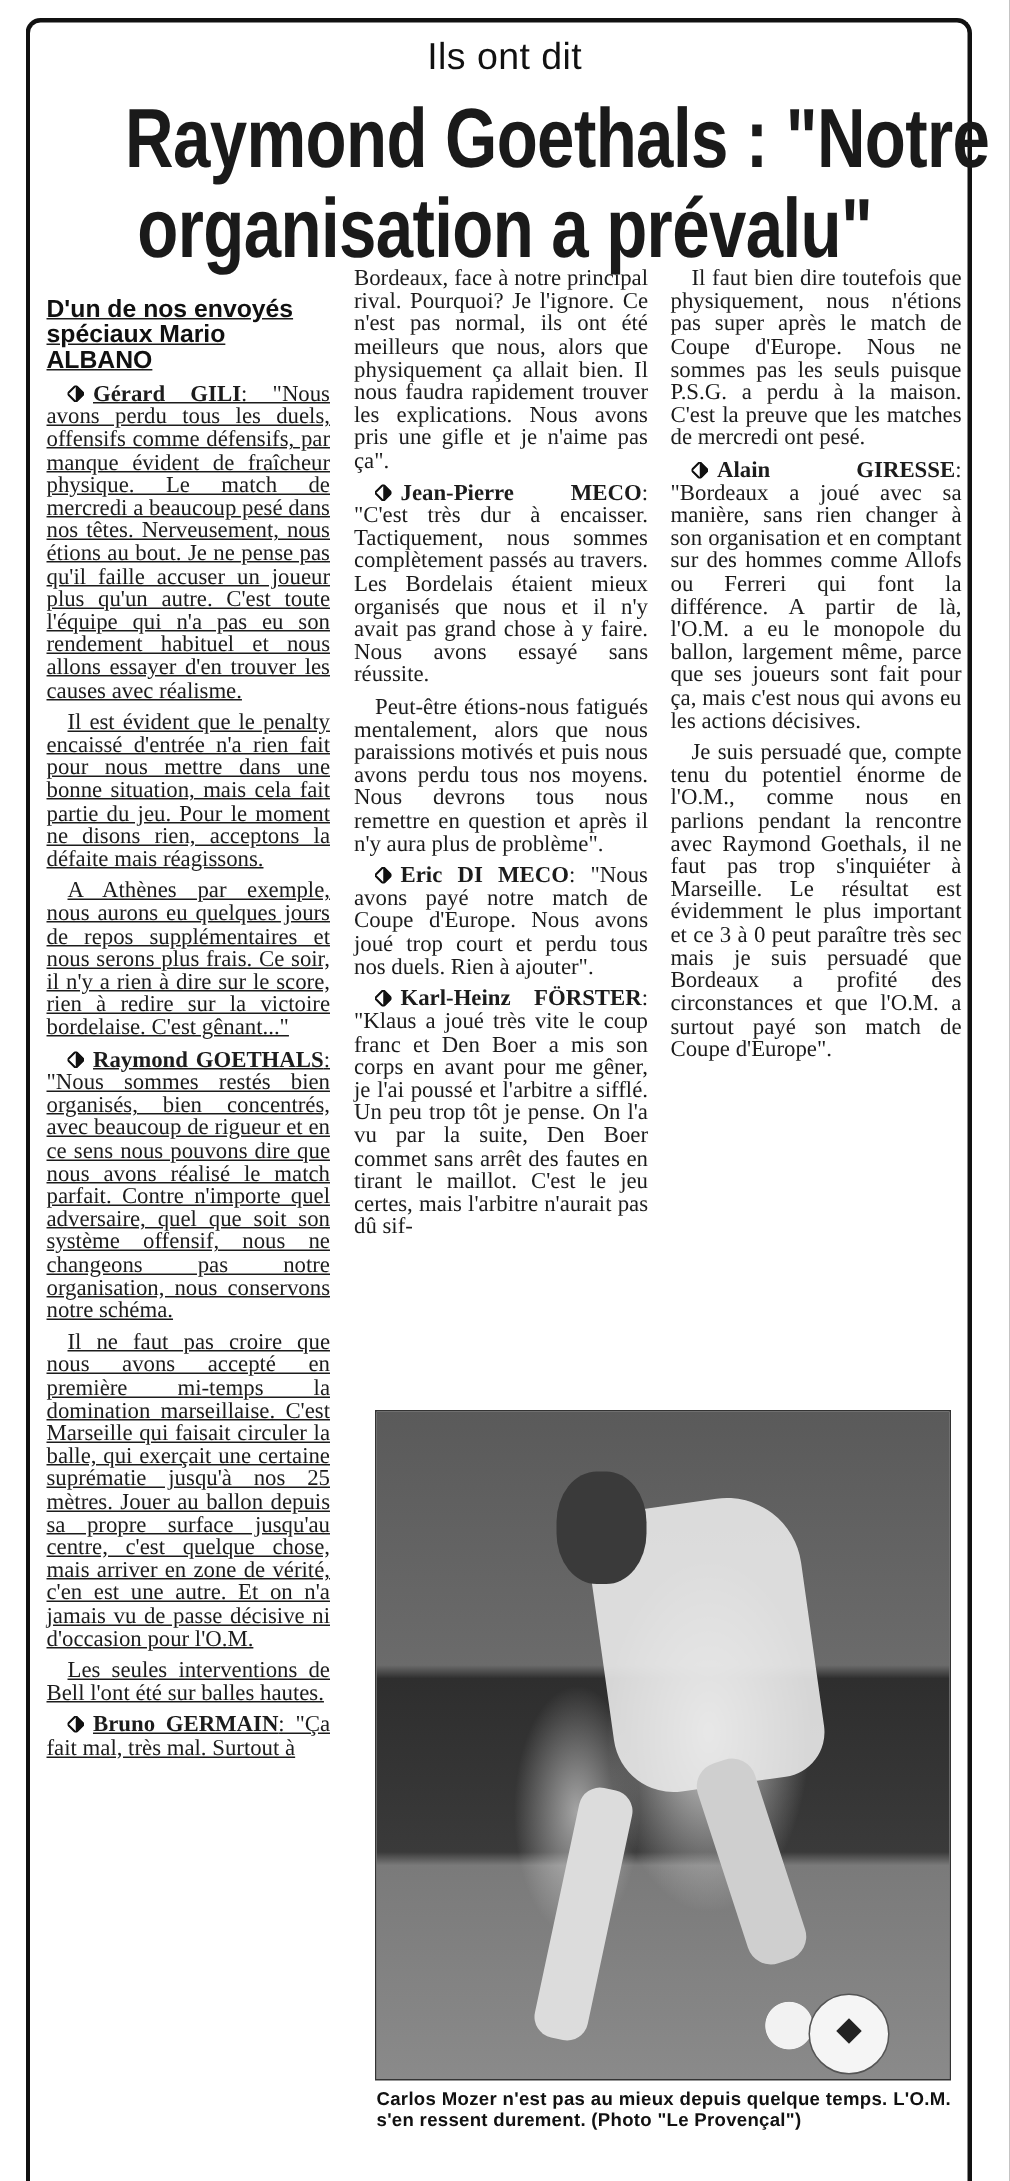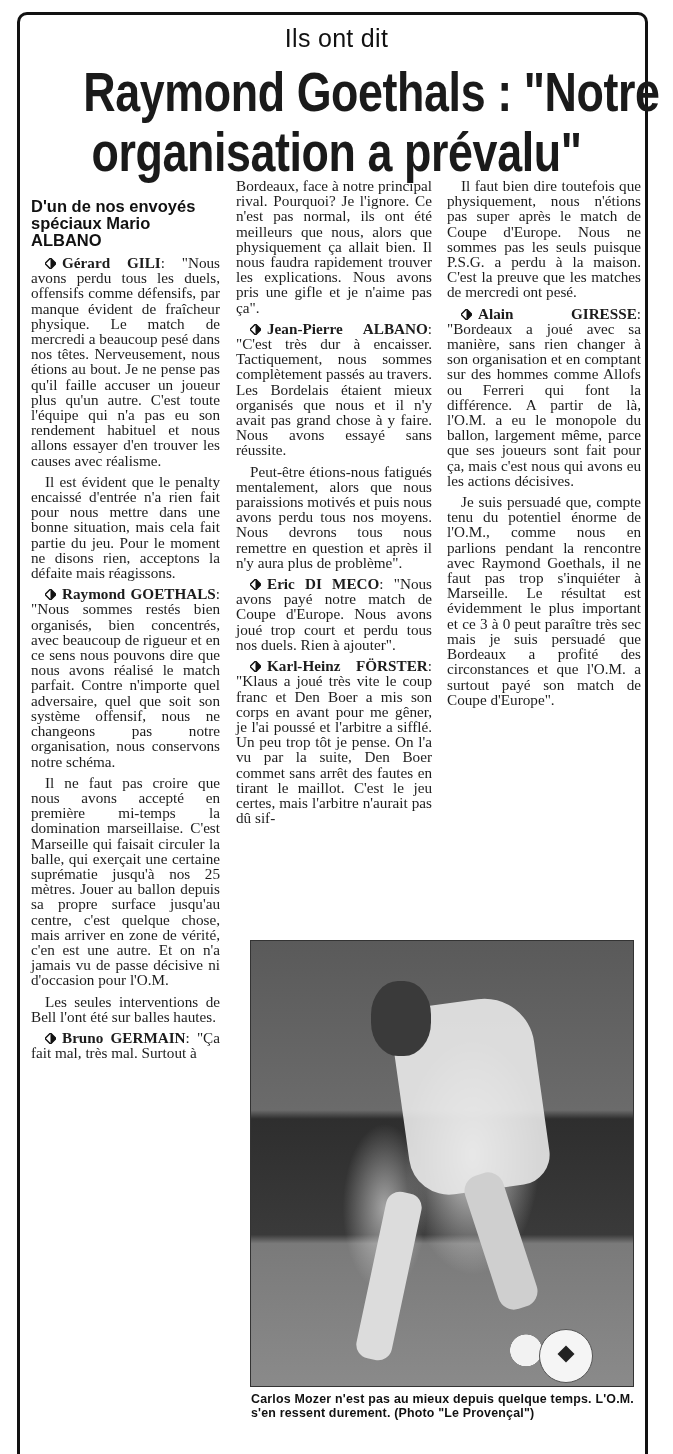"D'un de nos envoyés spéciaux" .c1 { text-decoration: none -> underline }
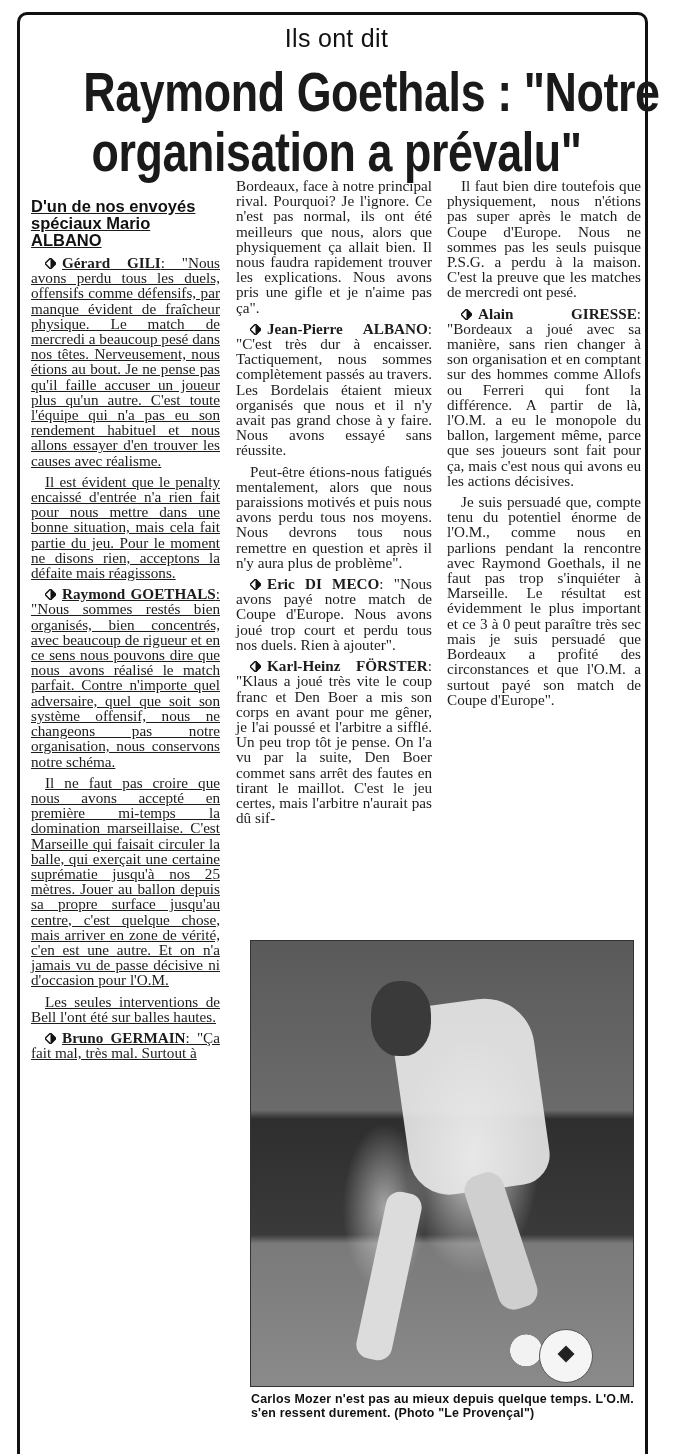"Jean-Pierre ALBANO" span.spk { text: ALBANO -> MECO }
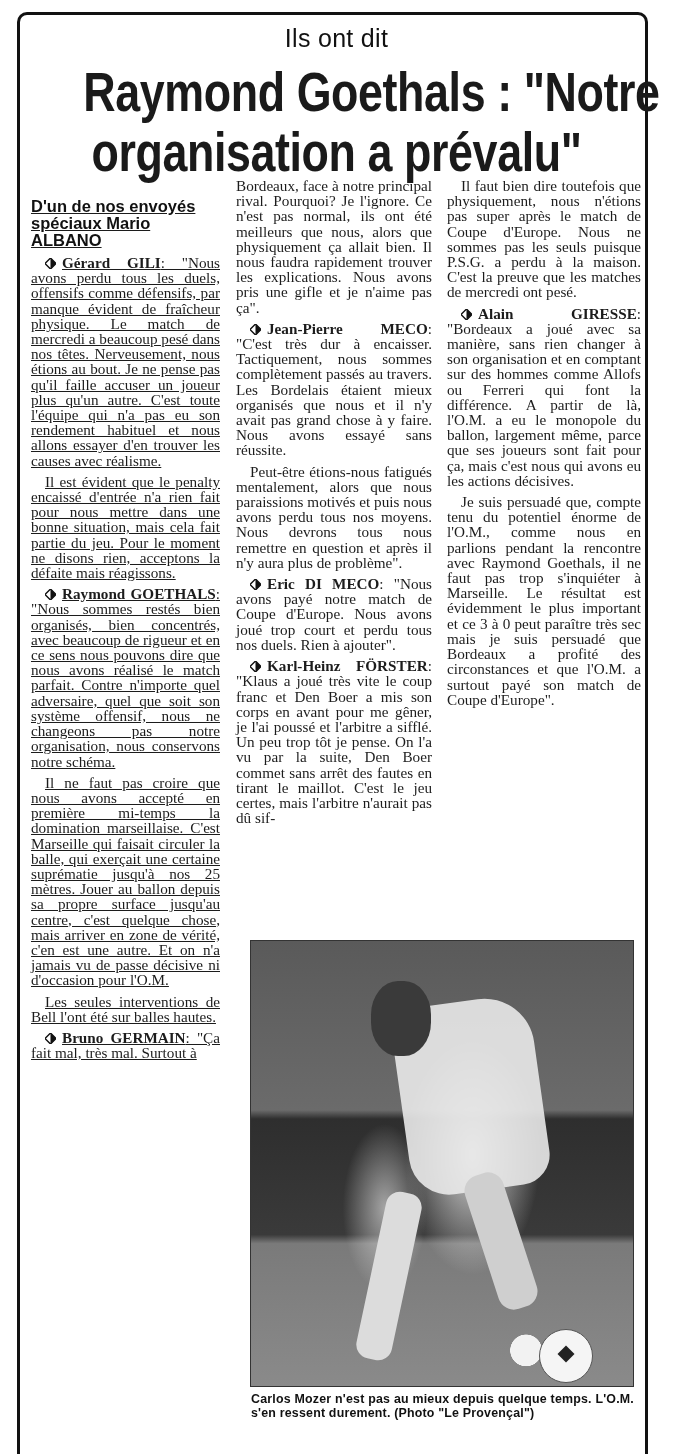"A Athènes par exemple, nous" p { html: none -> <p>A Athènes par exemple, nous aurons eu quelques jours de repos supplémentaires et nous serons plus frais. Ce soir, il n'y a rien à dire sur le score, rien à redire sur la victoire bordelaise. C'est gênant..."</p> }
